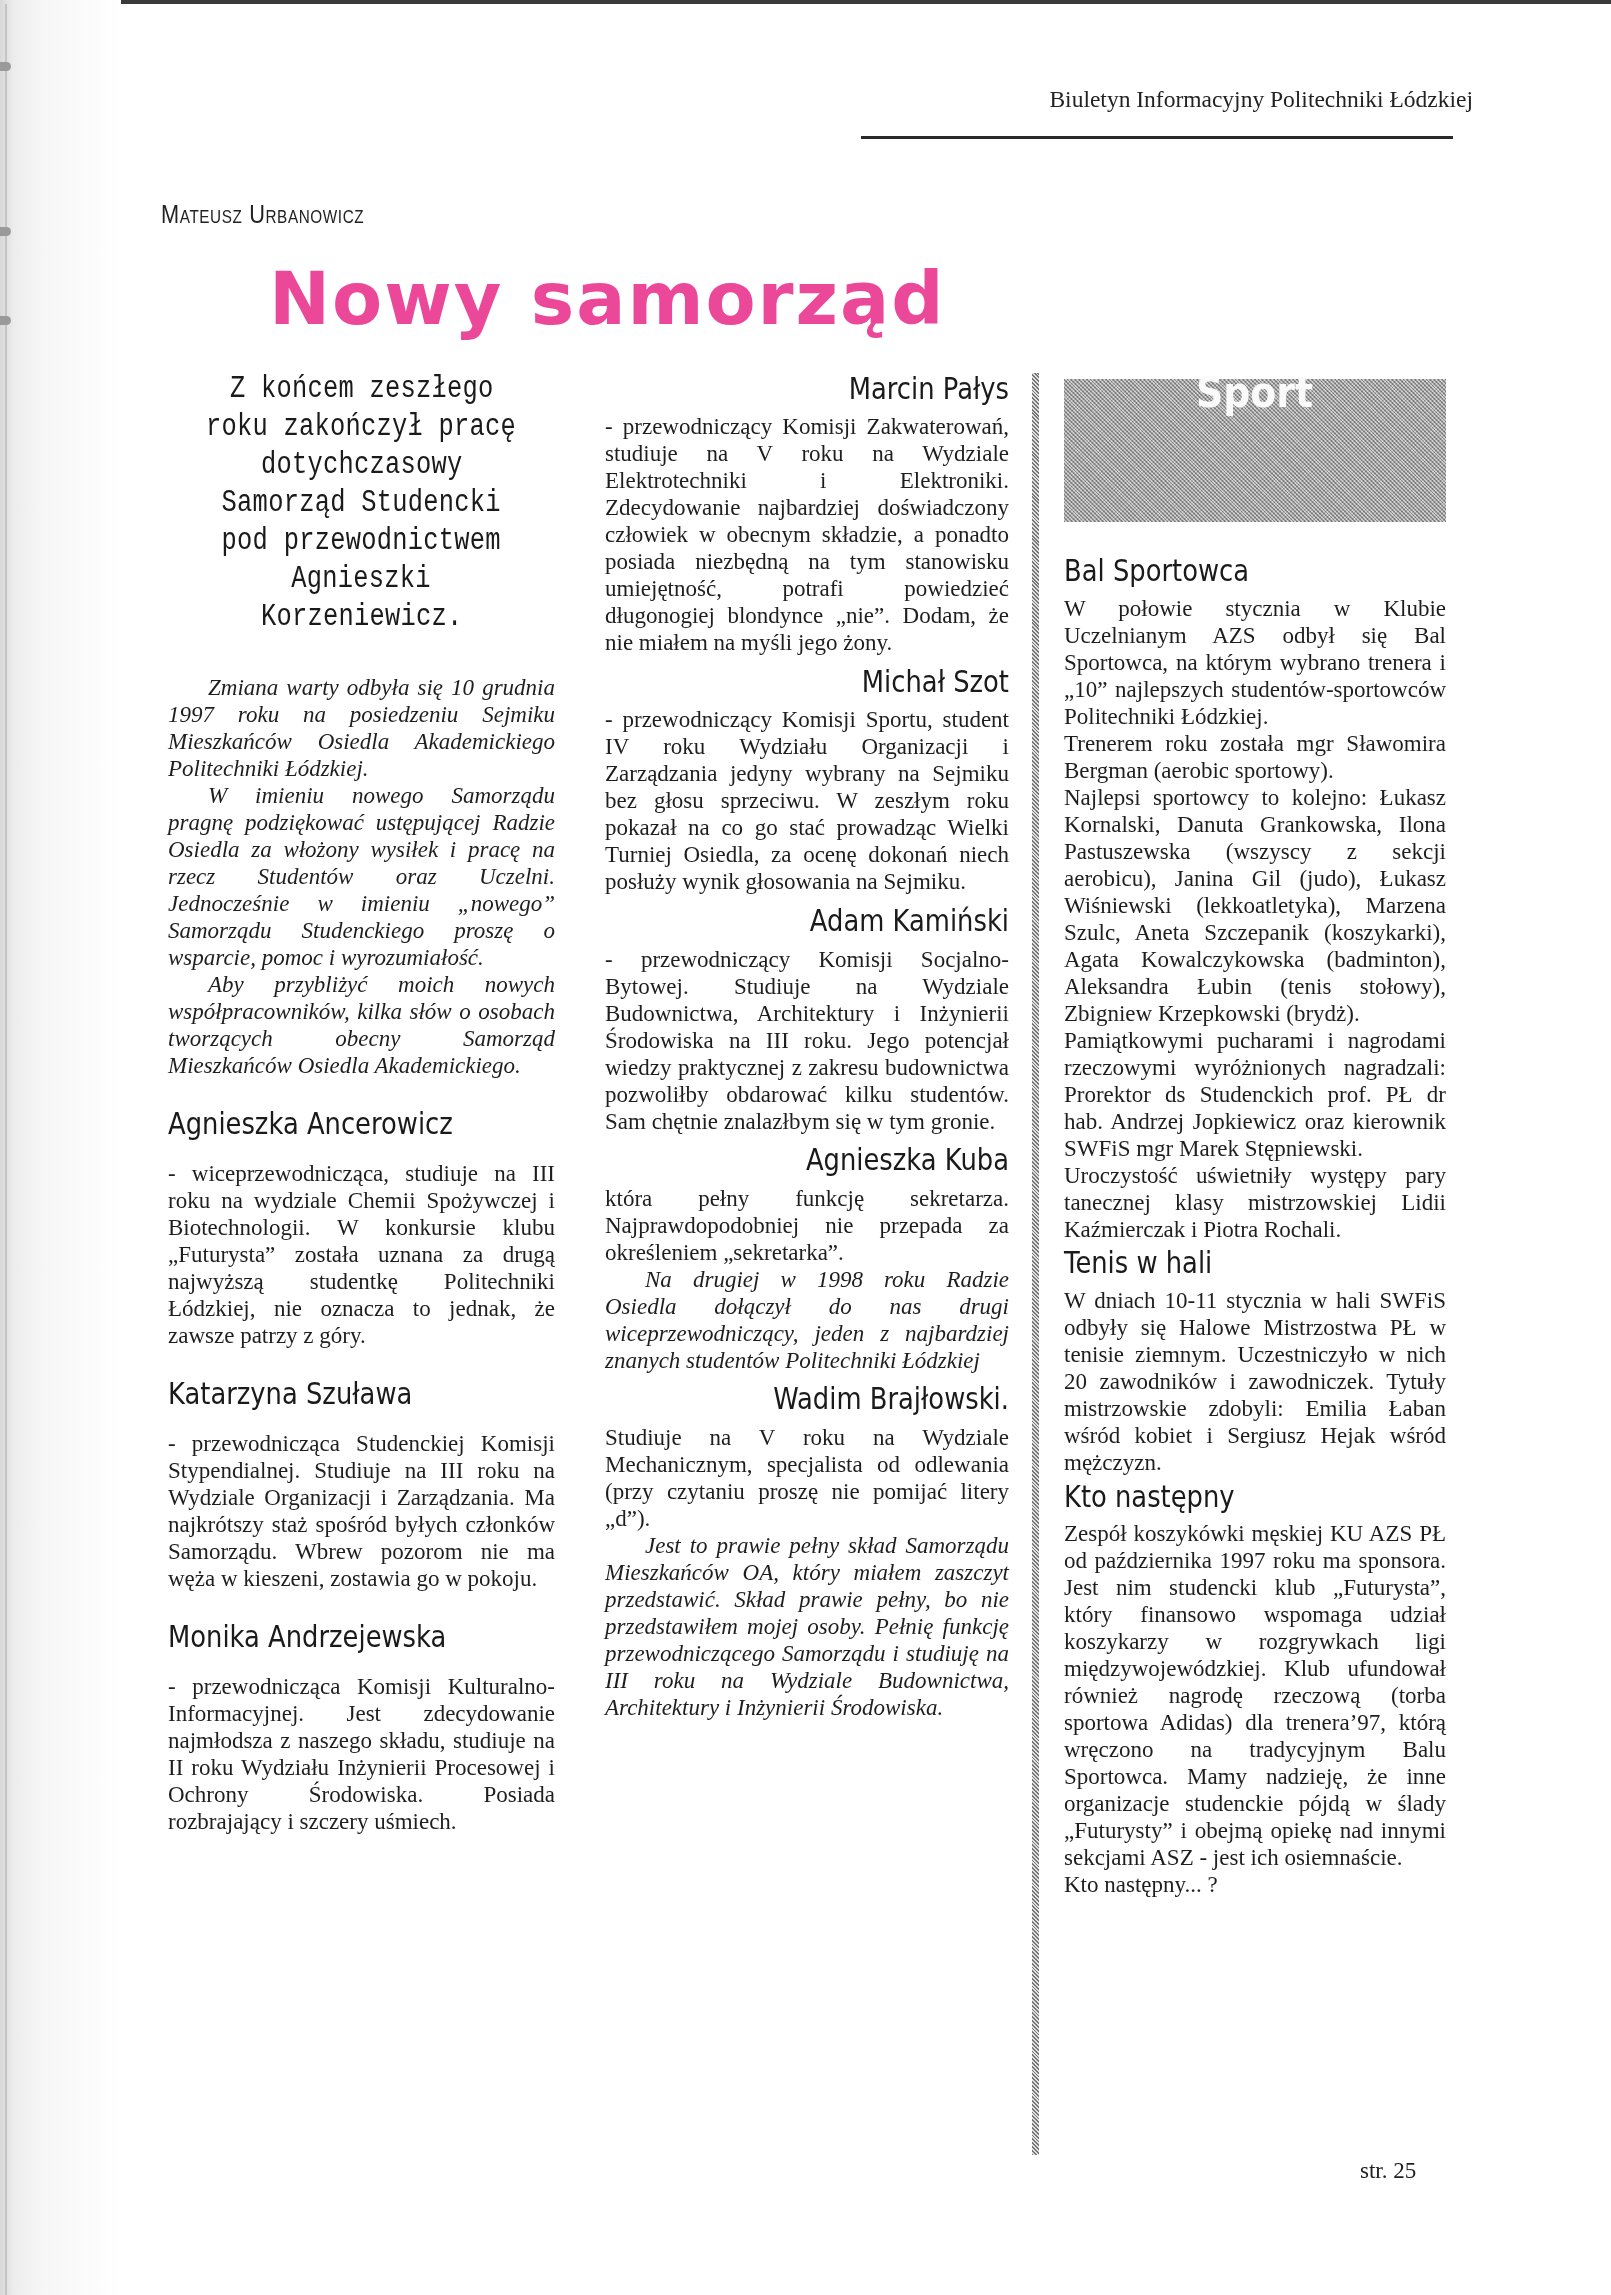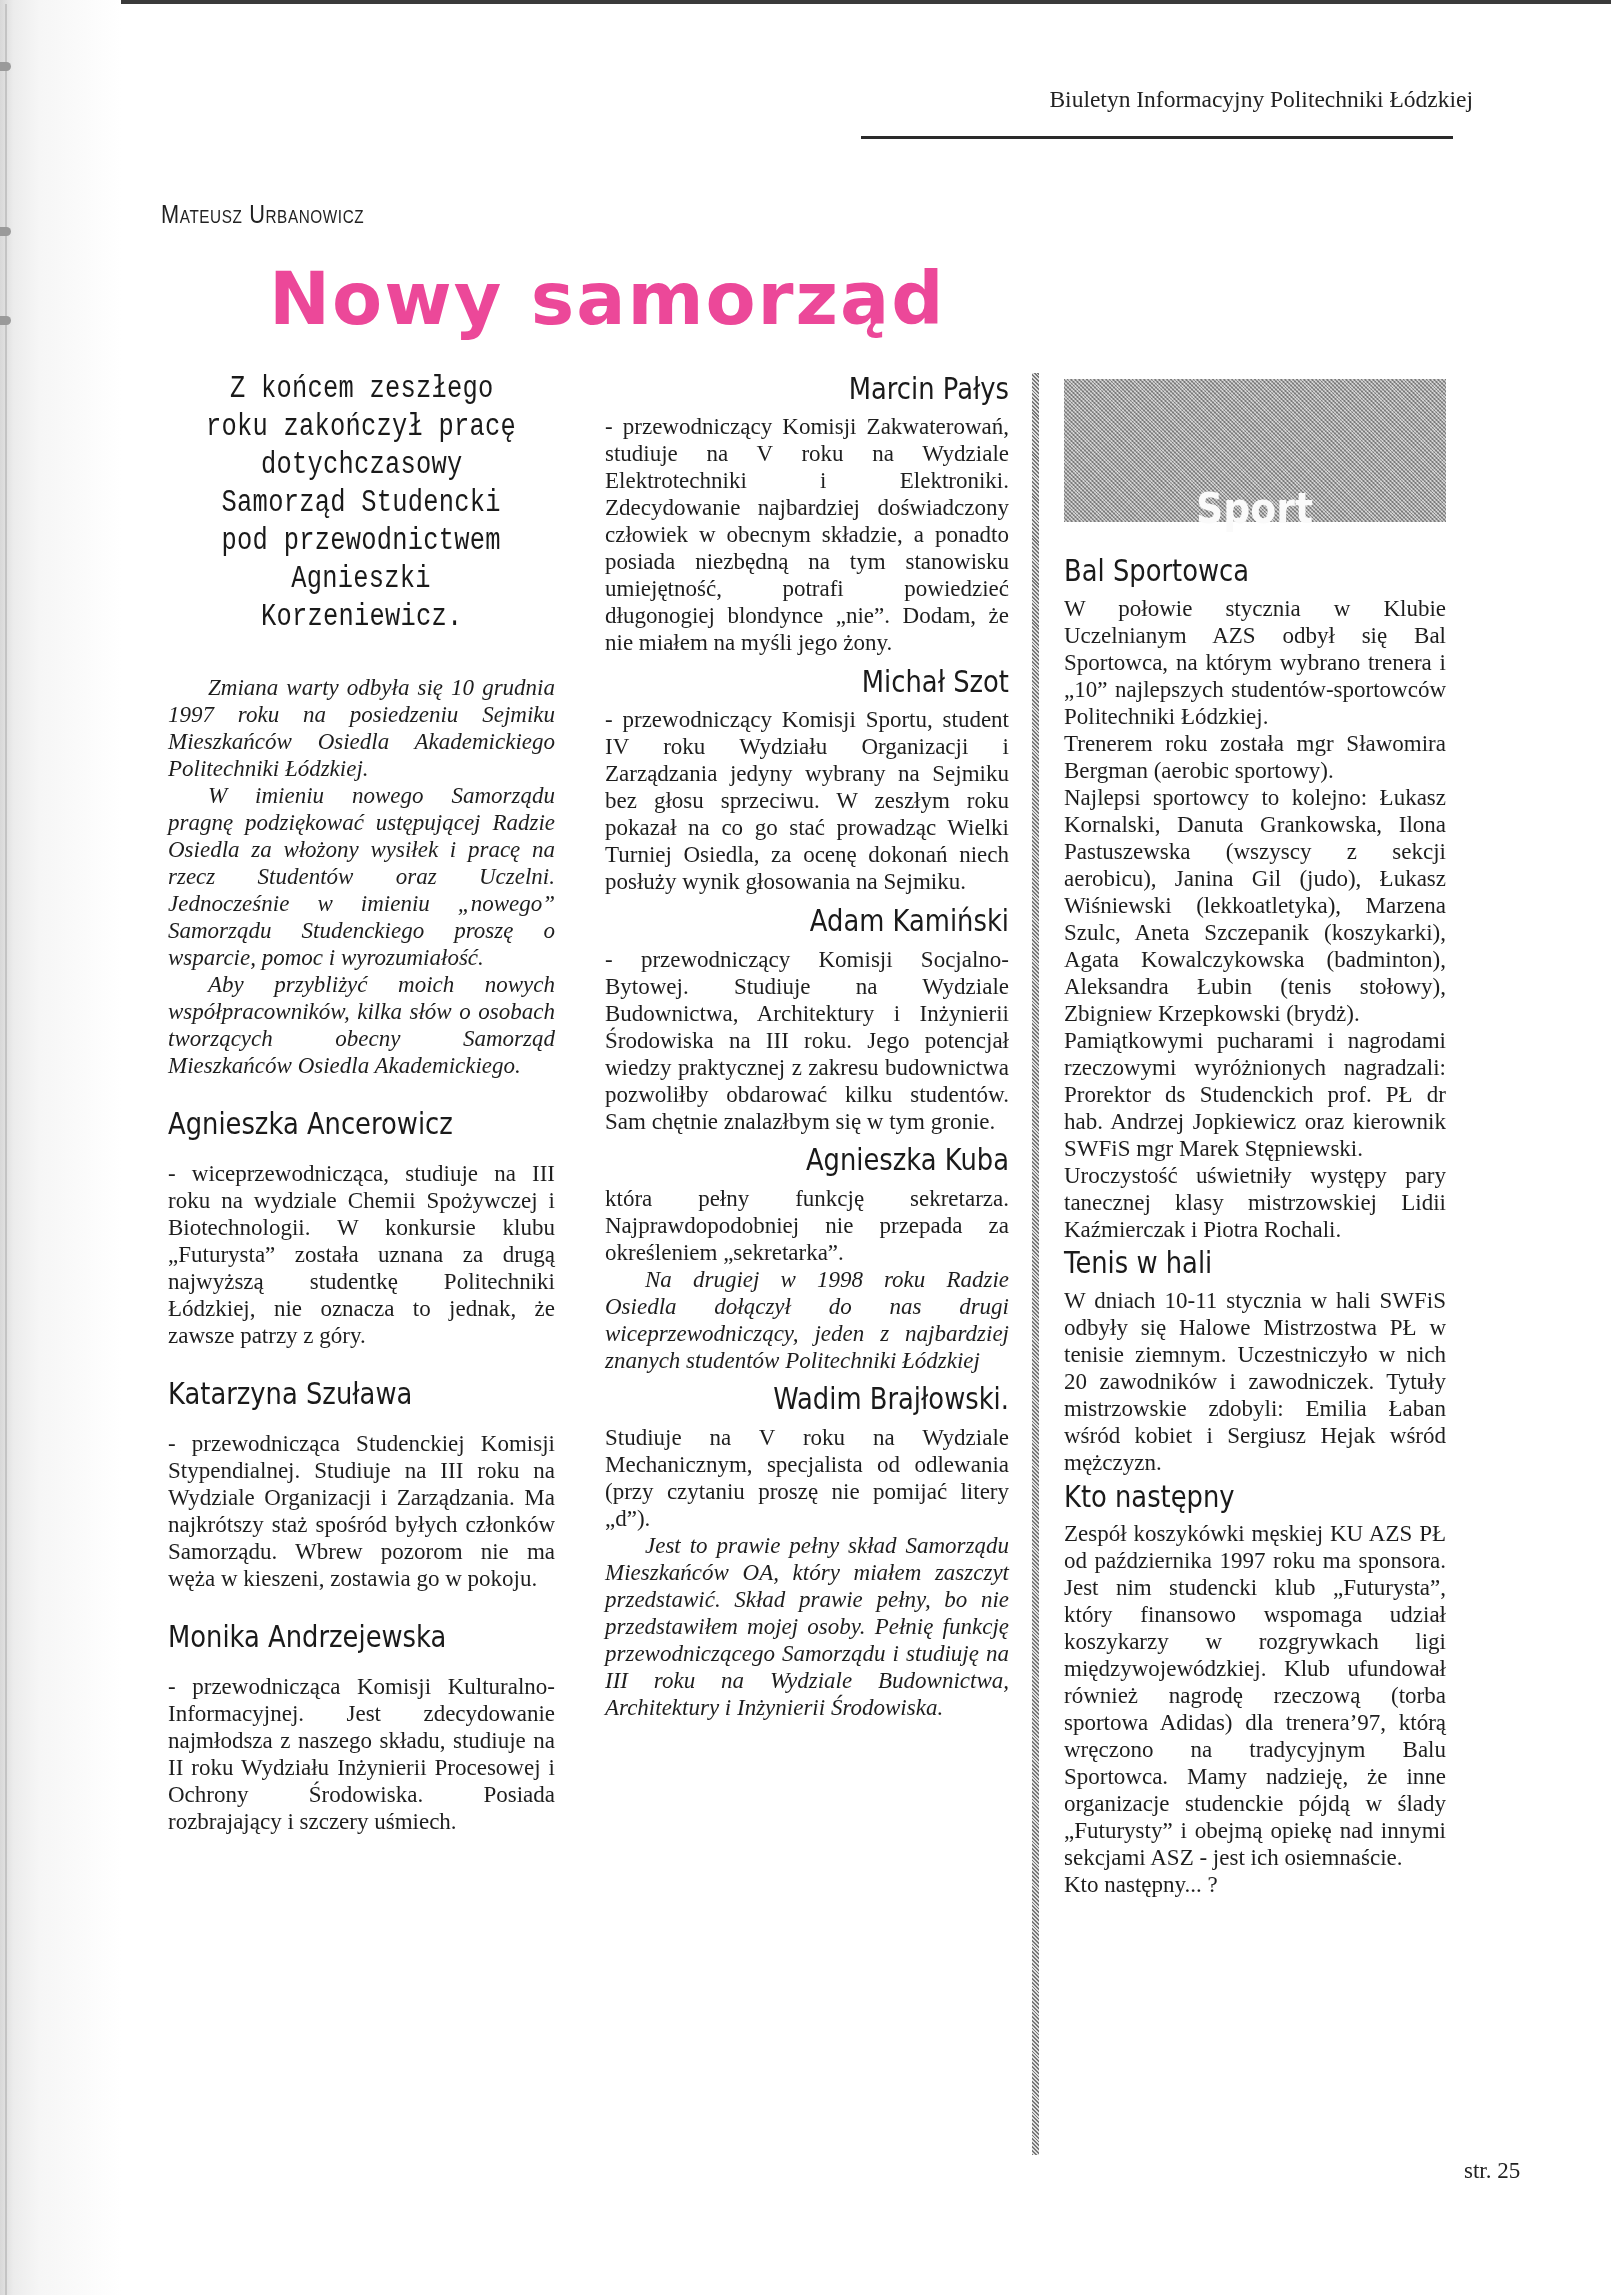"Sport" .sport-box { align-items: flex-end -> flex-start }
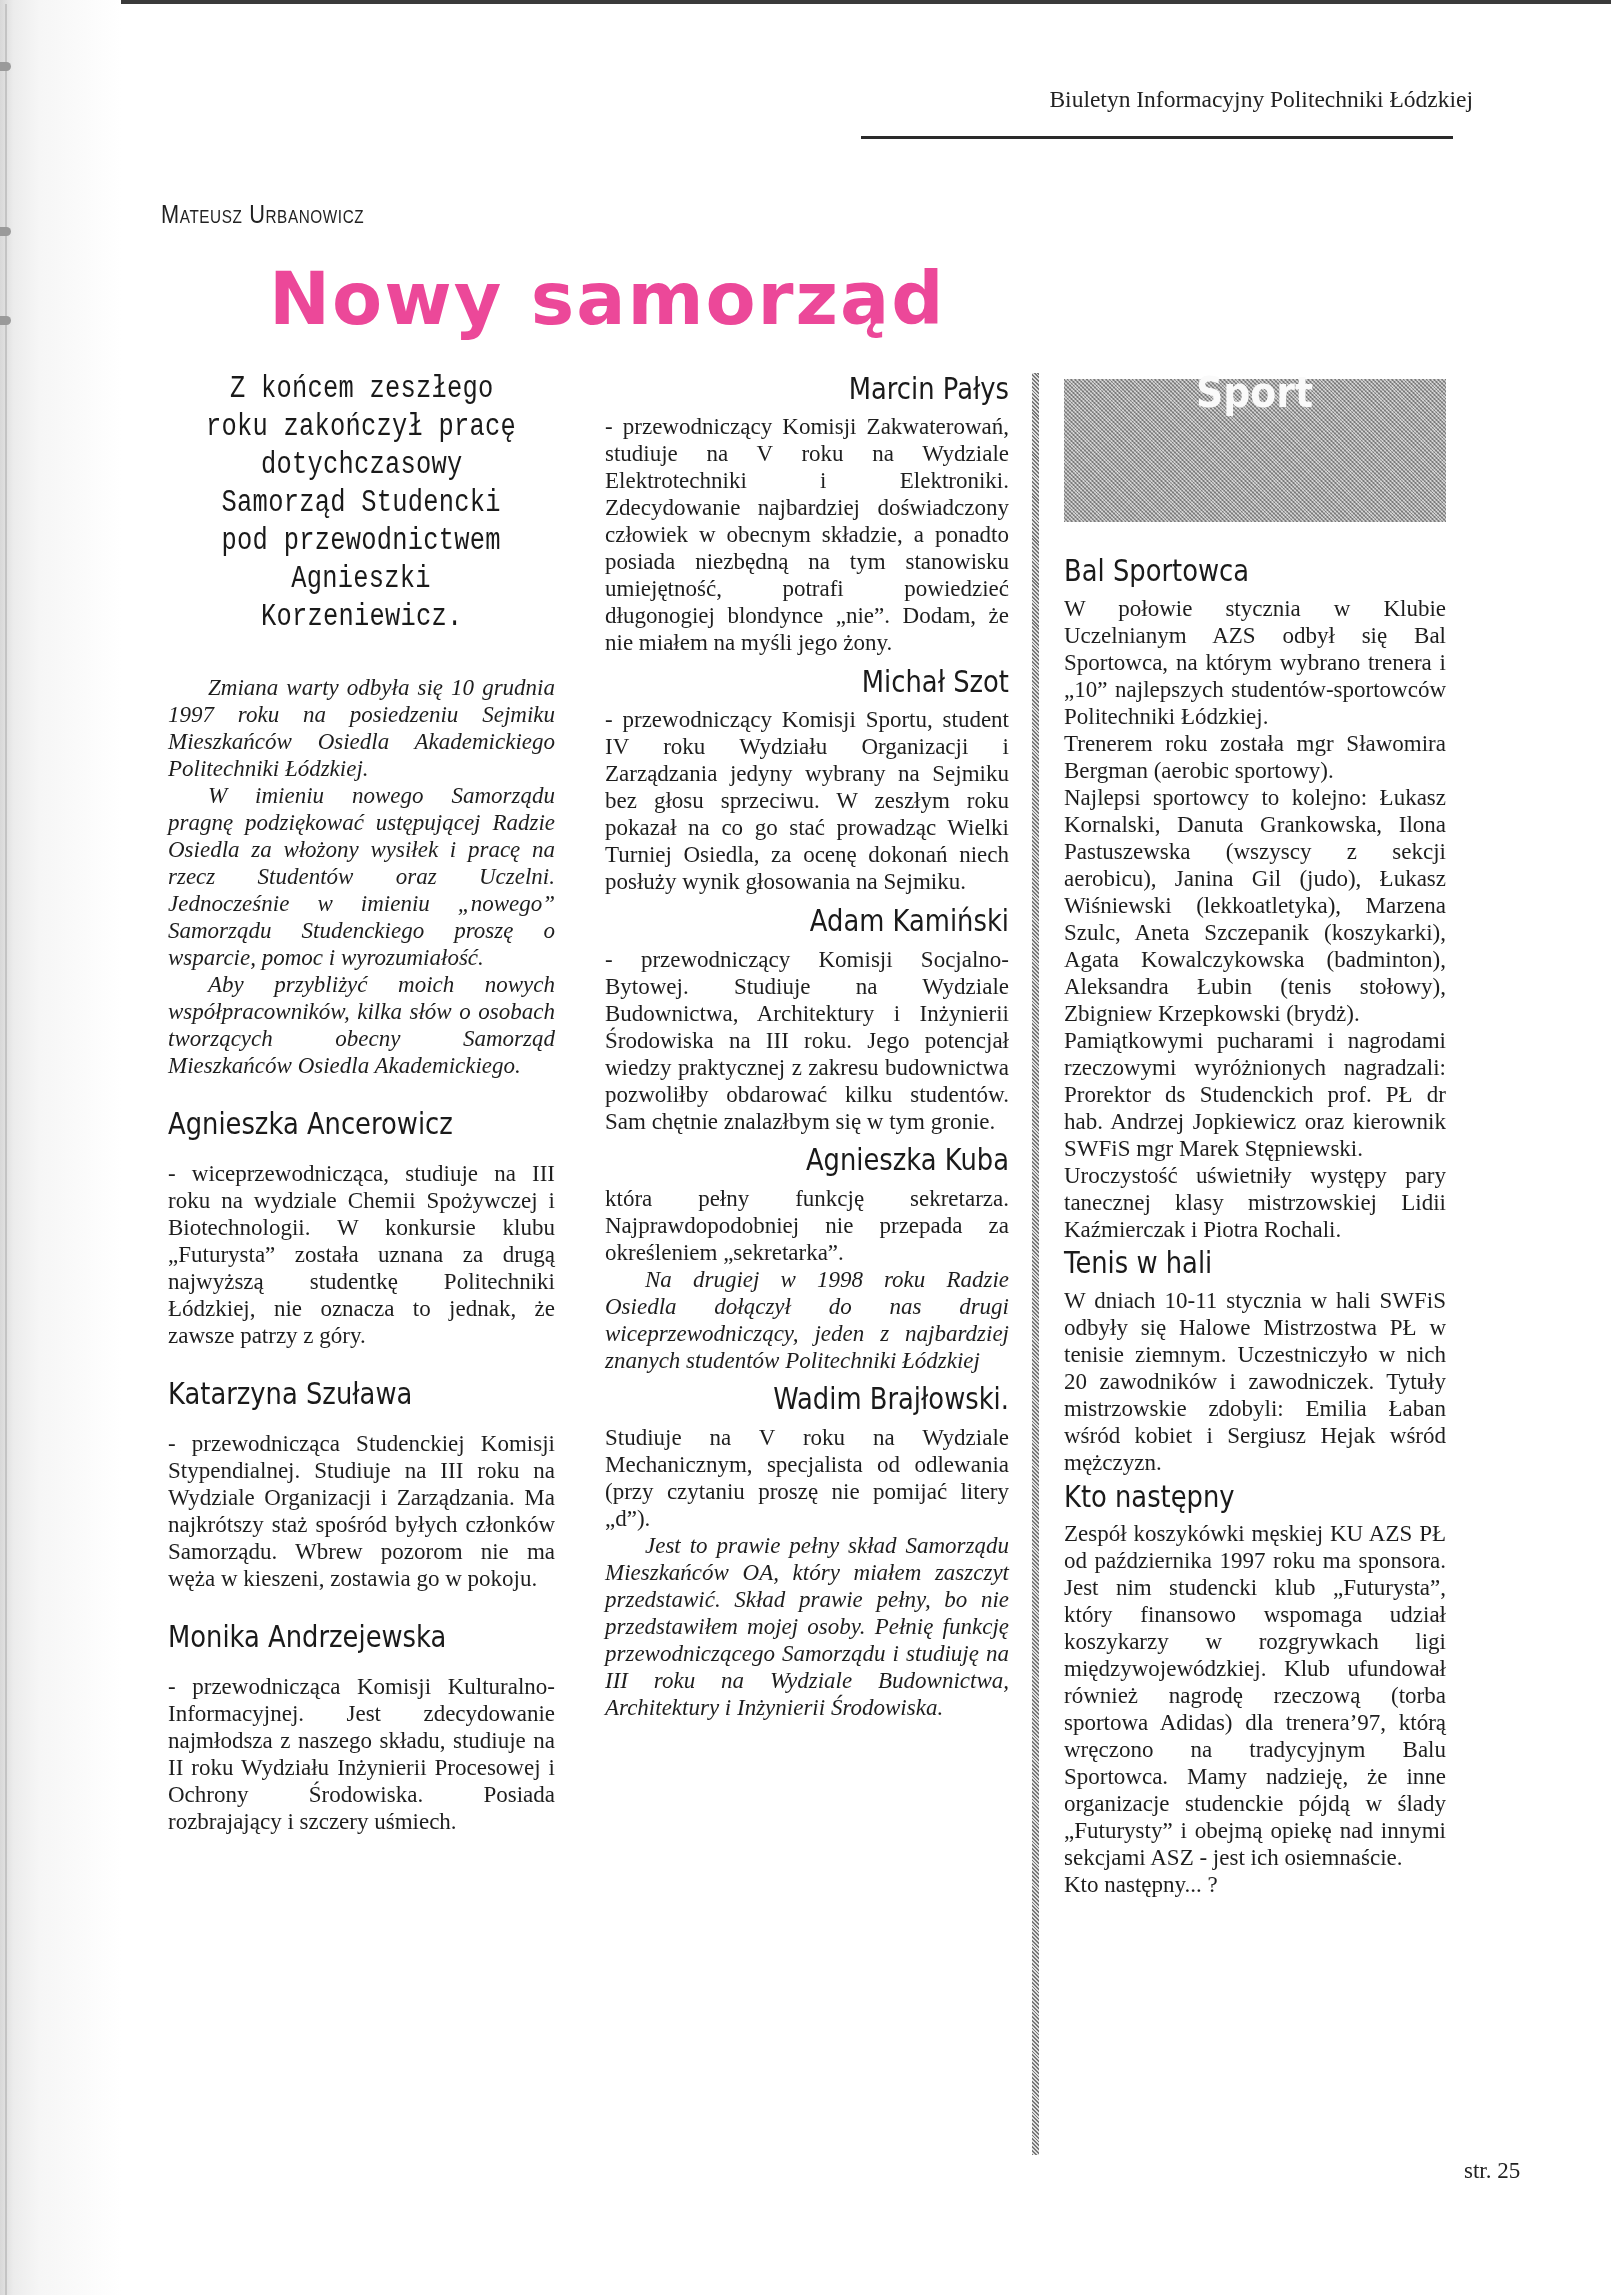"str. 25" .page-num { left: 1464px -> 1360px }
